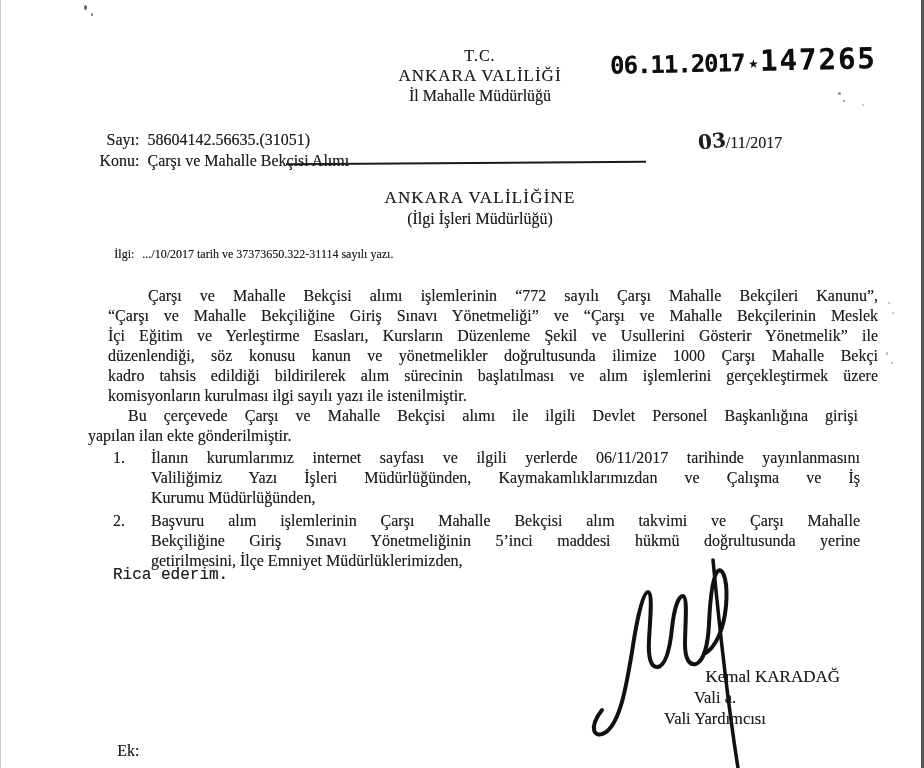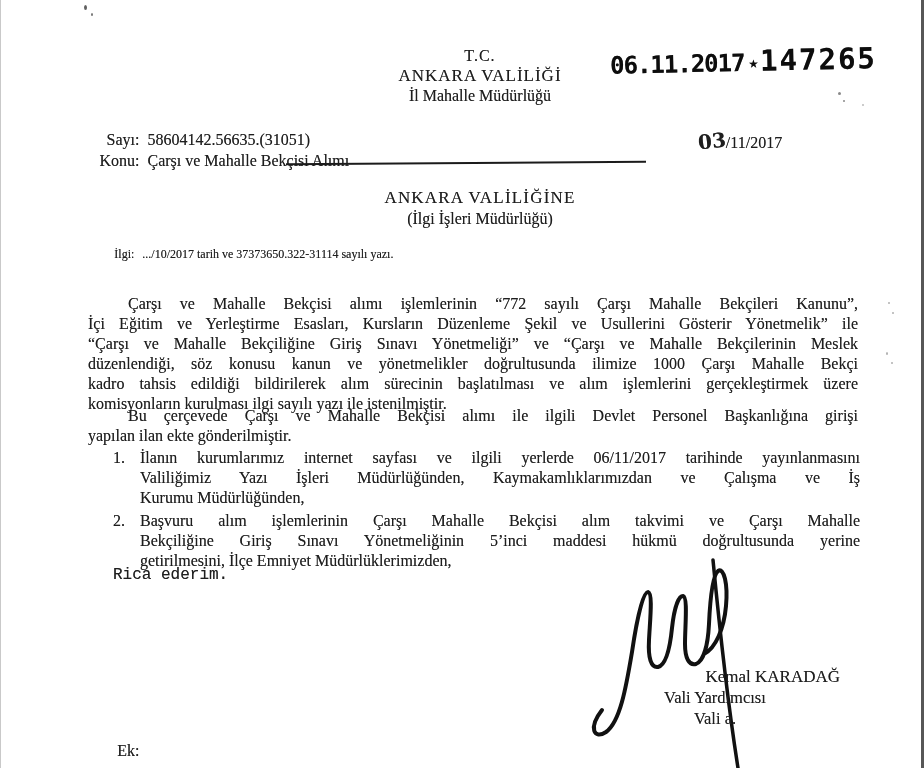"Çarşı ve Mahalle Bekçisi alımı işlemlerinin" .p1 { margin-left: none -> 20px; top: 294px -> 286px }
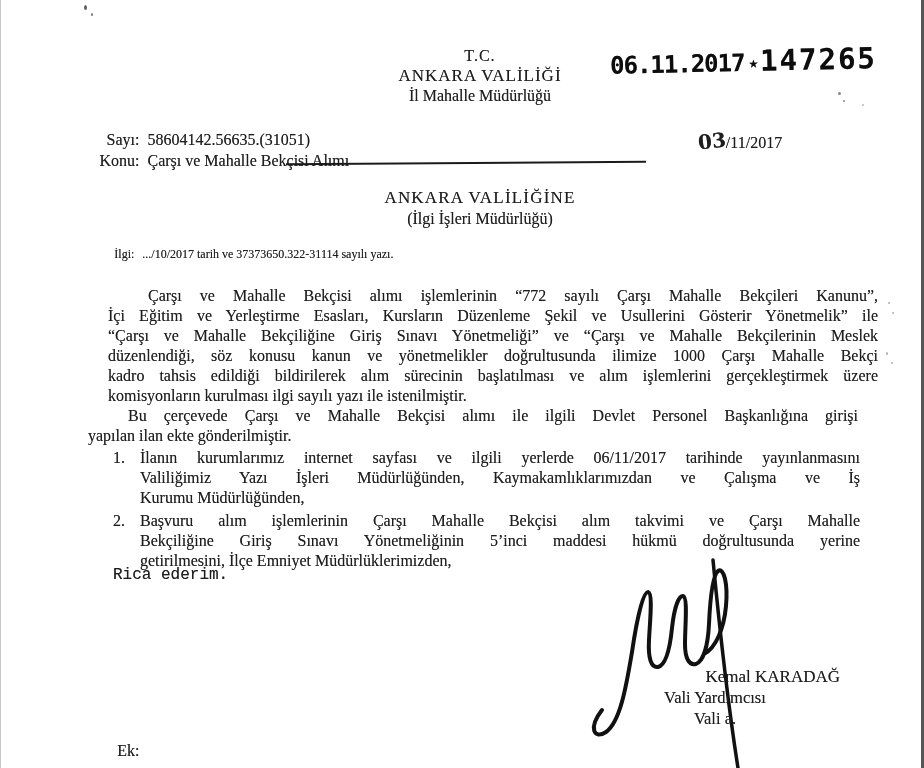"İçi Eğitim ve Yerleştirme Esasları," div.jline { order: before "“Çarşı ve Mahalle Bekçiliğine Giriş" -> after "“Çarşı ve Mahalle Bekçiliğine Giriş" }
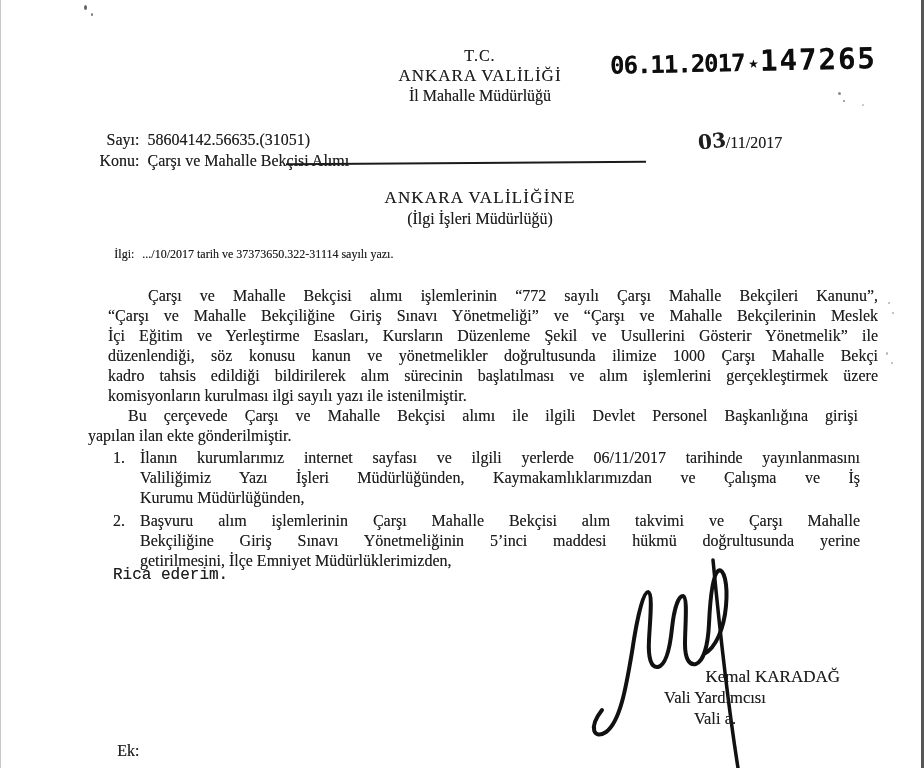"İlanın kurumlarımız internet sayfası ve" .olist .itext { margin-left: 27px -> 38px }
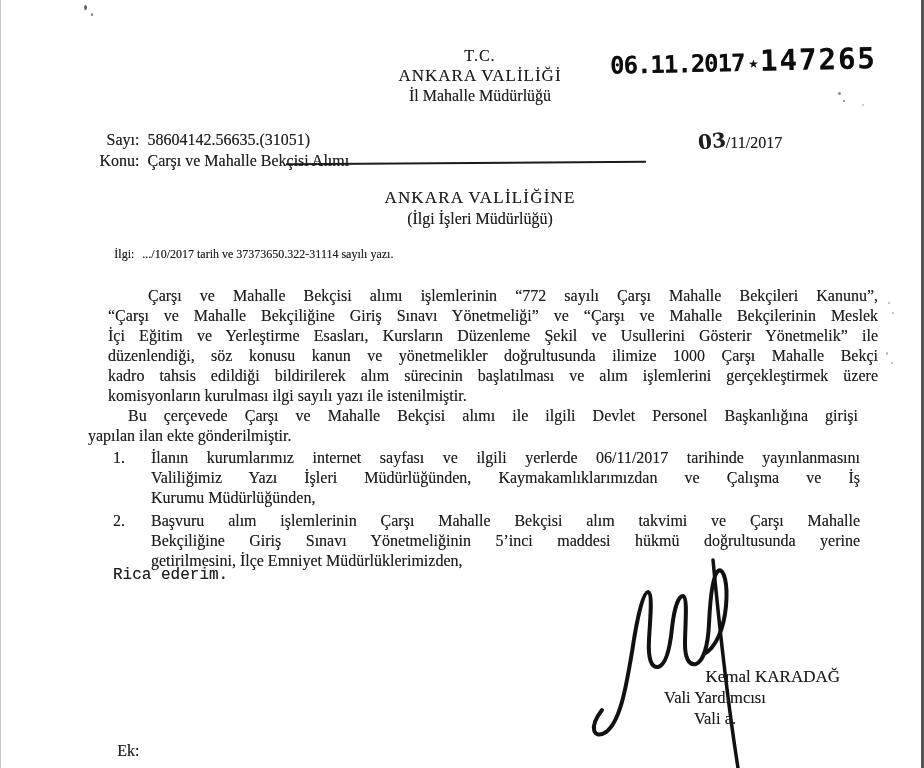"Vali Yardımcısı" div { order: before "Vali a." -> after "Vali a." }
